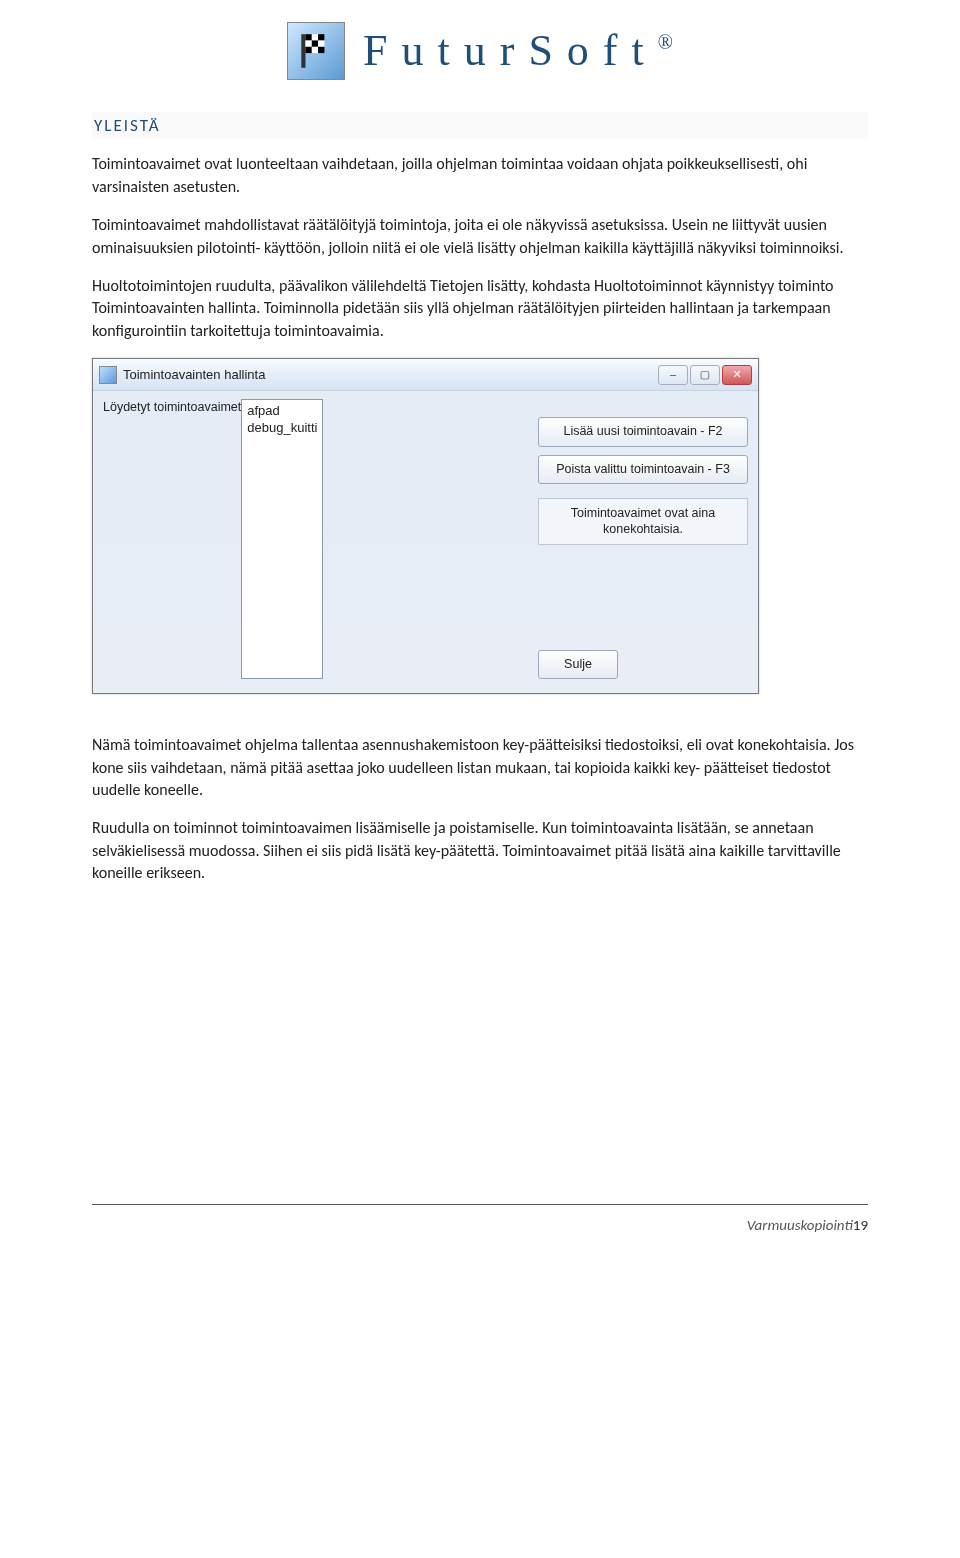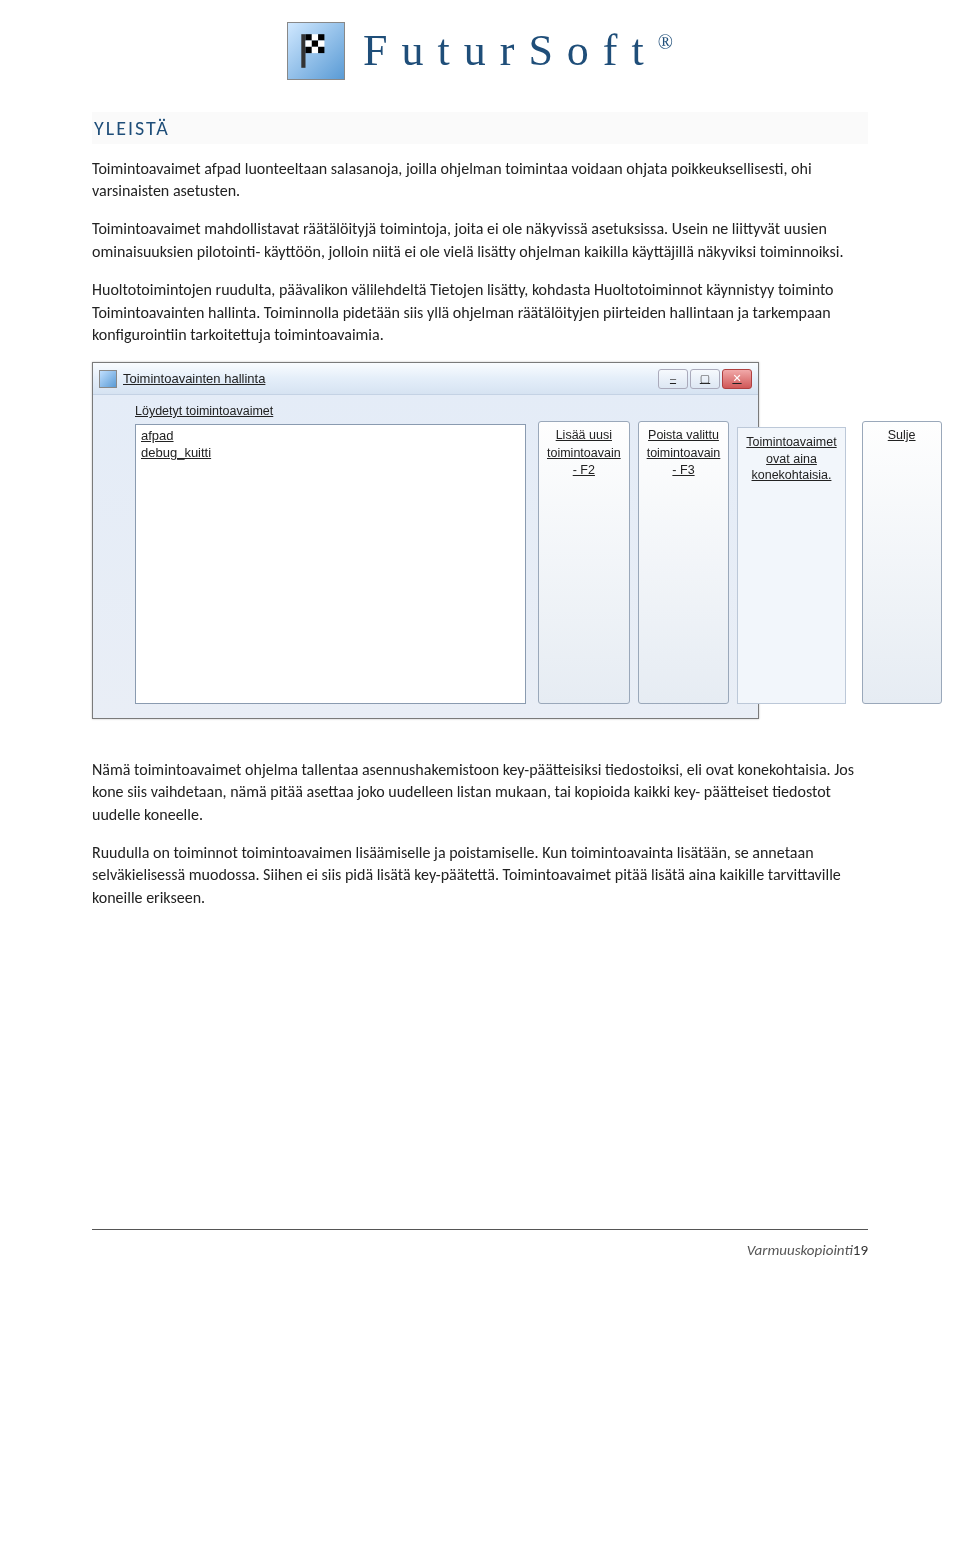"YLEISTÄ" h2.sub { font-size: 20px -> 17px }
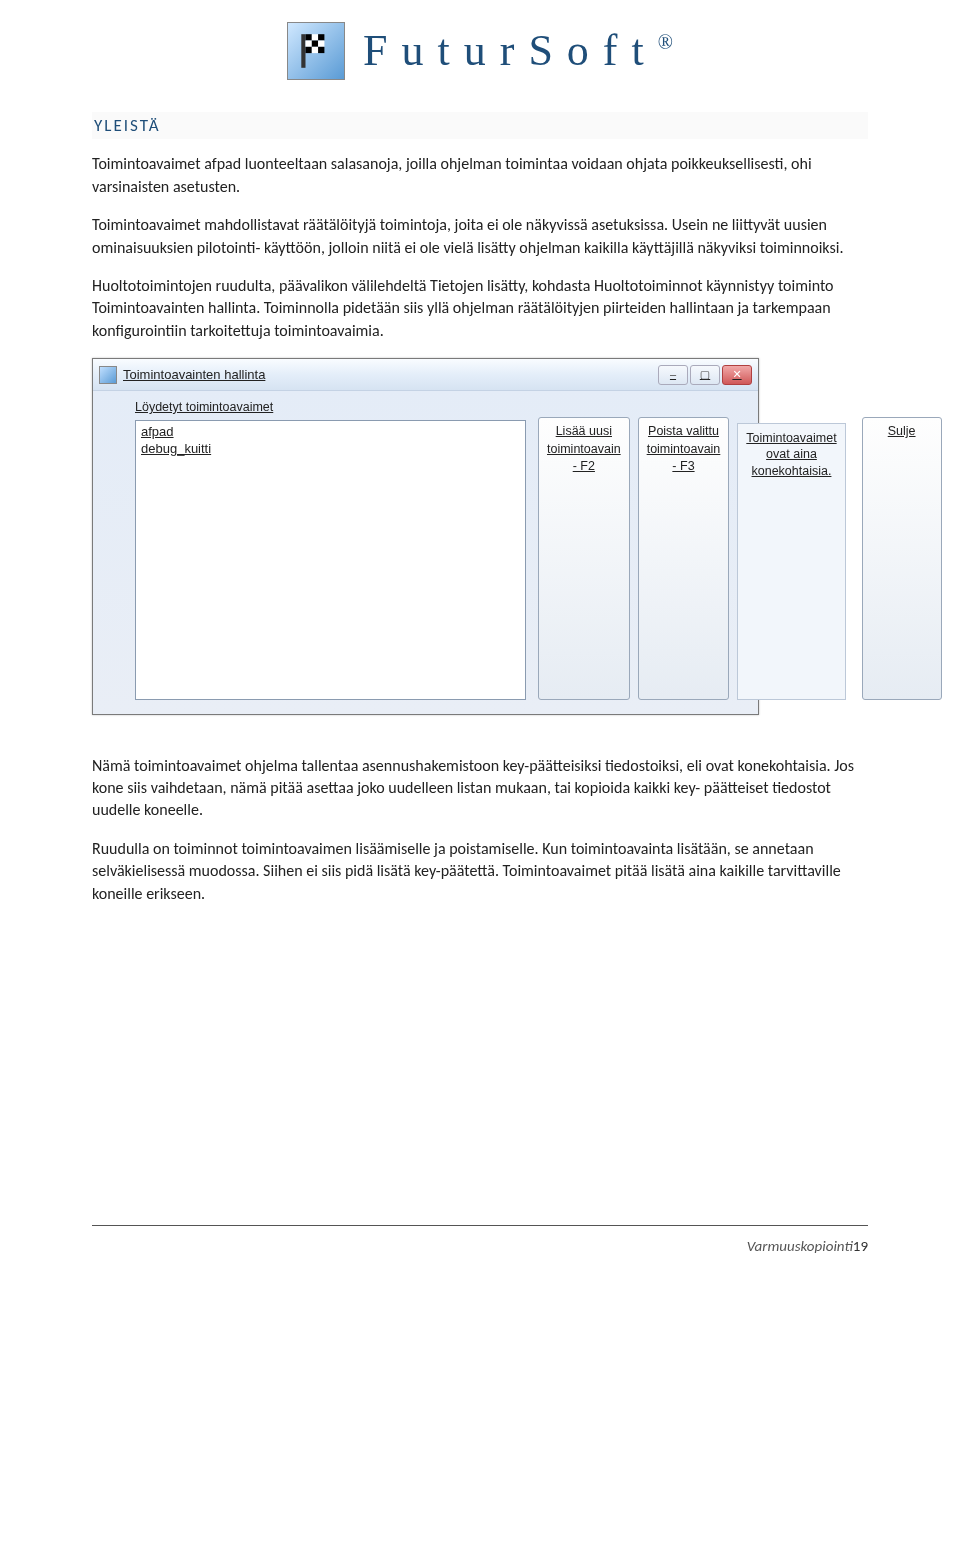"Toimintoavaimet afpad luonteeltaan" p.body-text { text: afpad luonteeltaan salasanoja -> ovat luonteeltaan vaihdetaan }
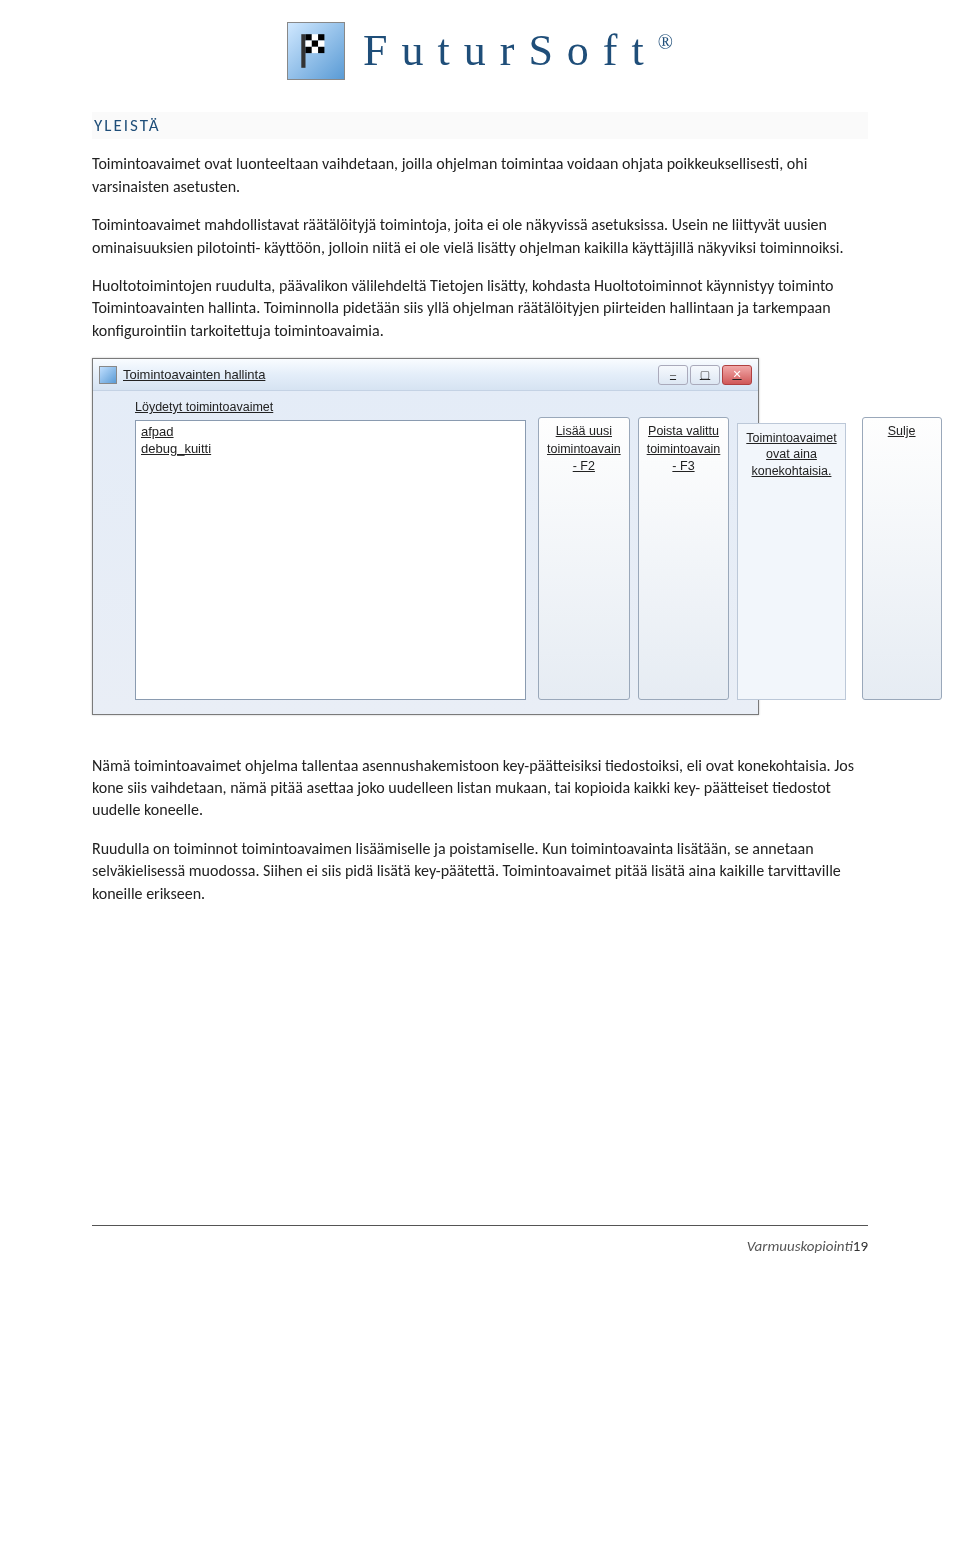"Toimintoavainten hallinta" .dialog { text-decoration: underline -> none }
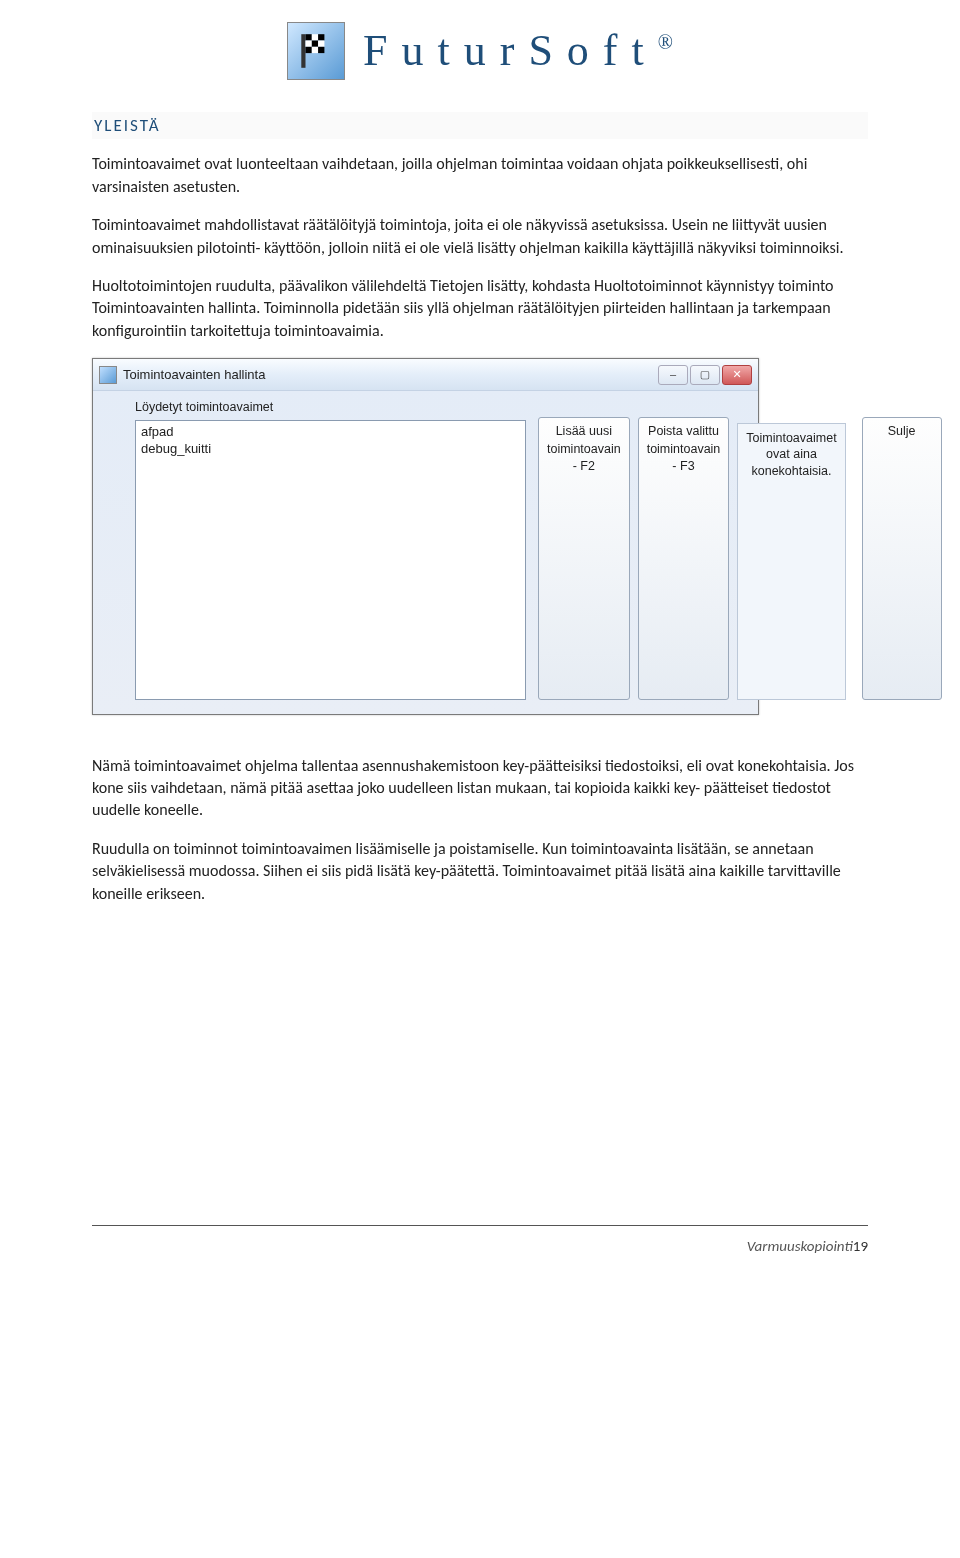"Löydetyt toimintoavaimet" .dlg-left { flex-direction: column -> row; margin-left: 32px -> none }
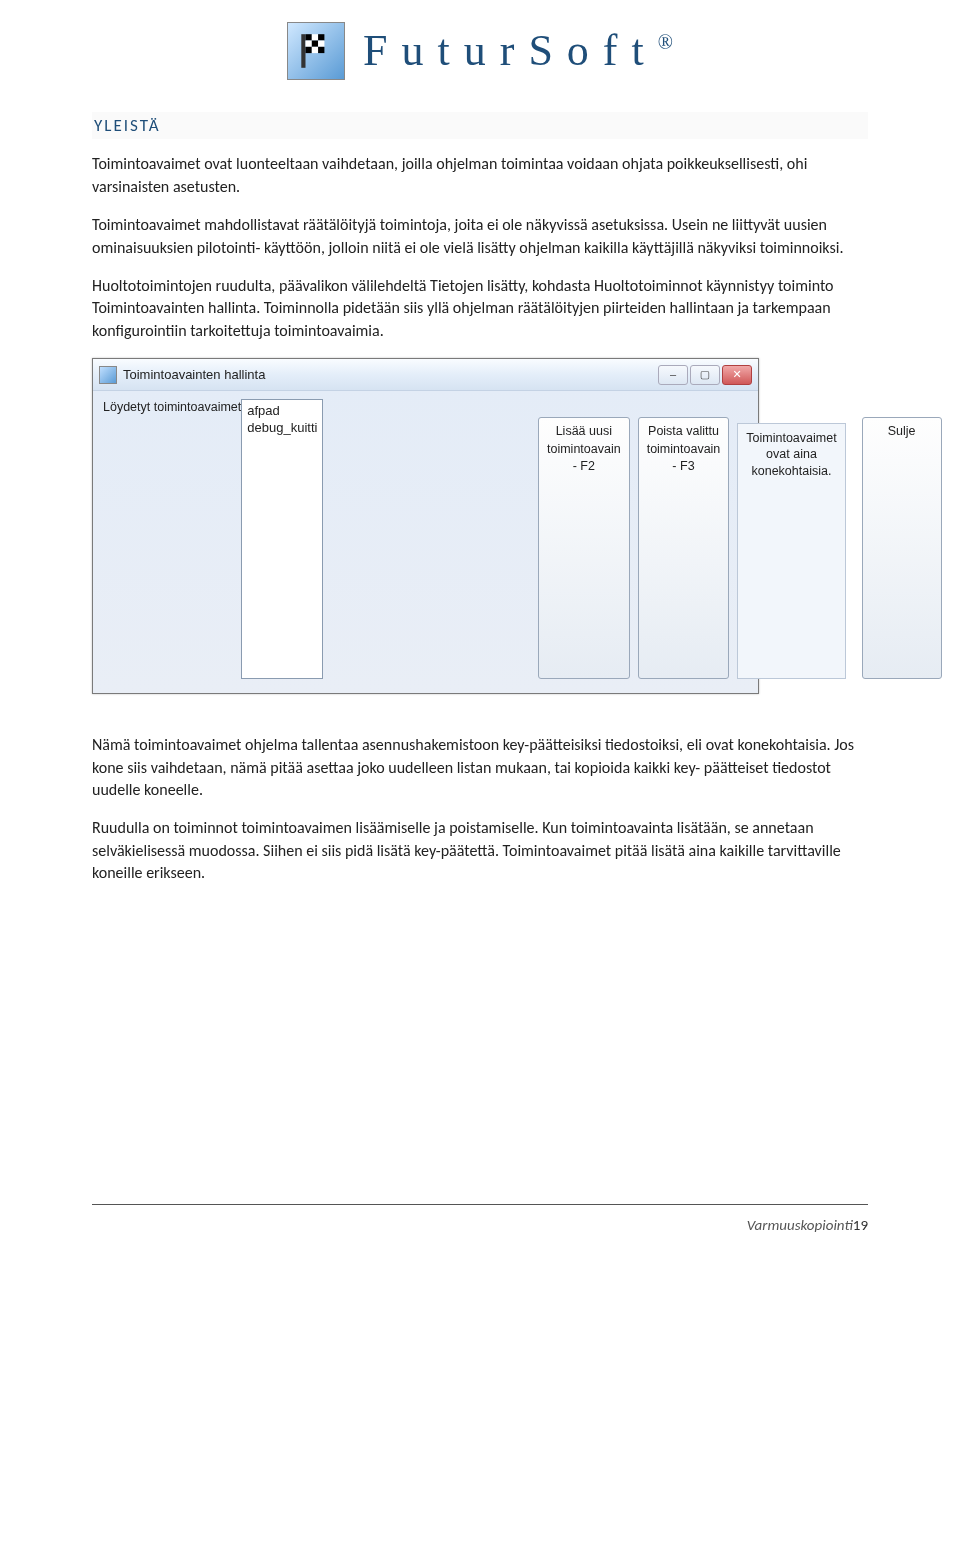"Lisää uusi toimintoavain - F2" .dlg-right { flex-direction: row -> column }
